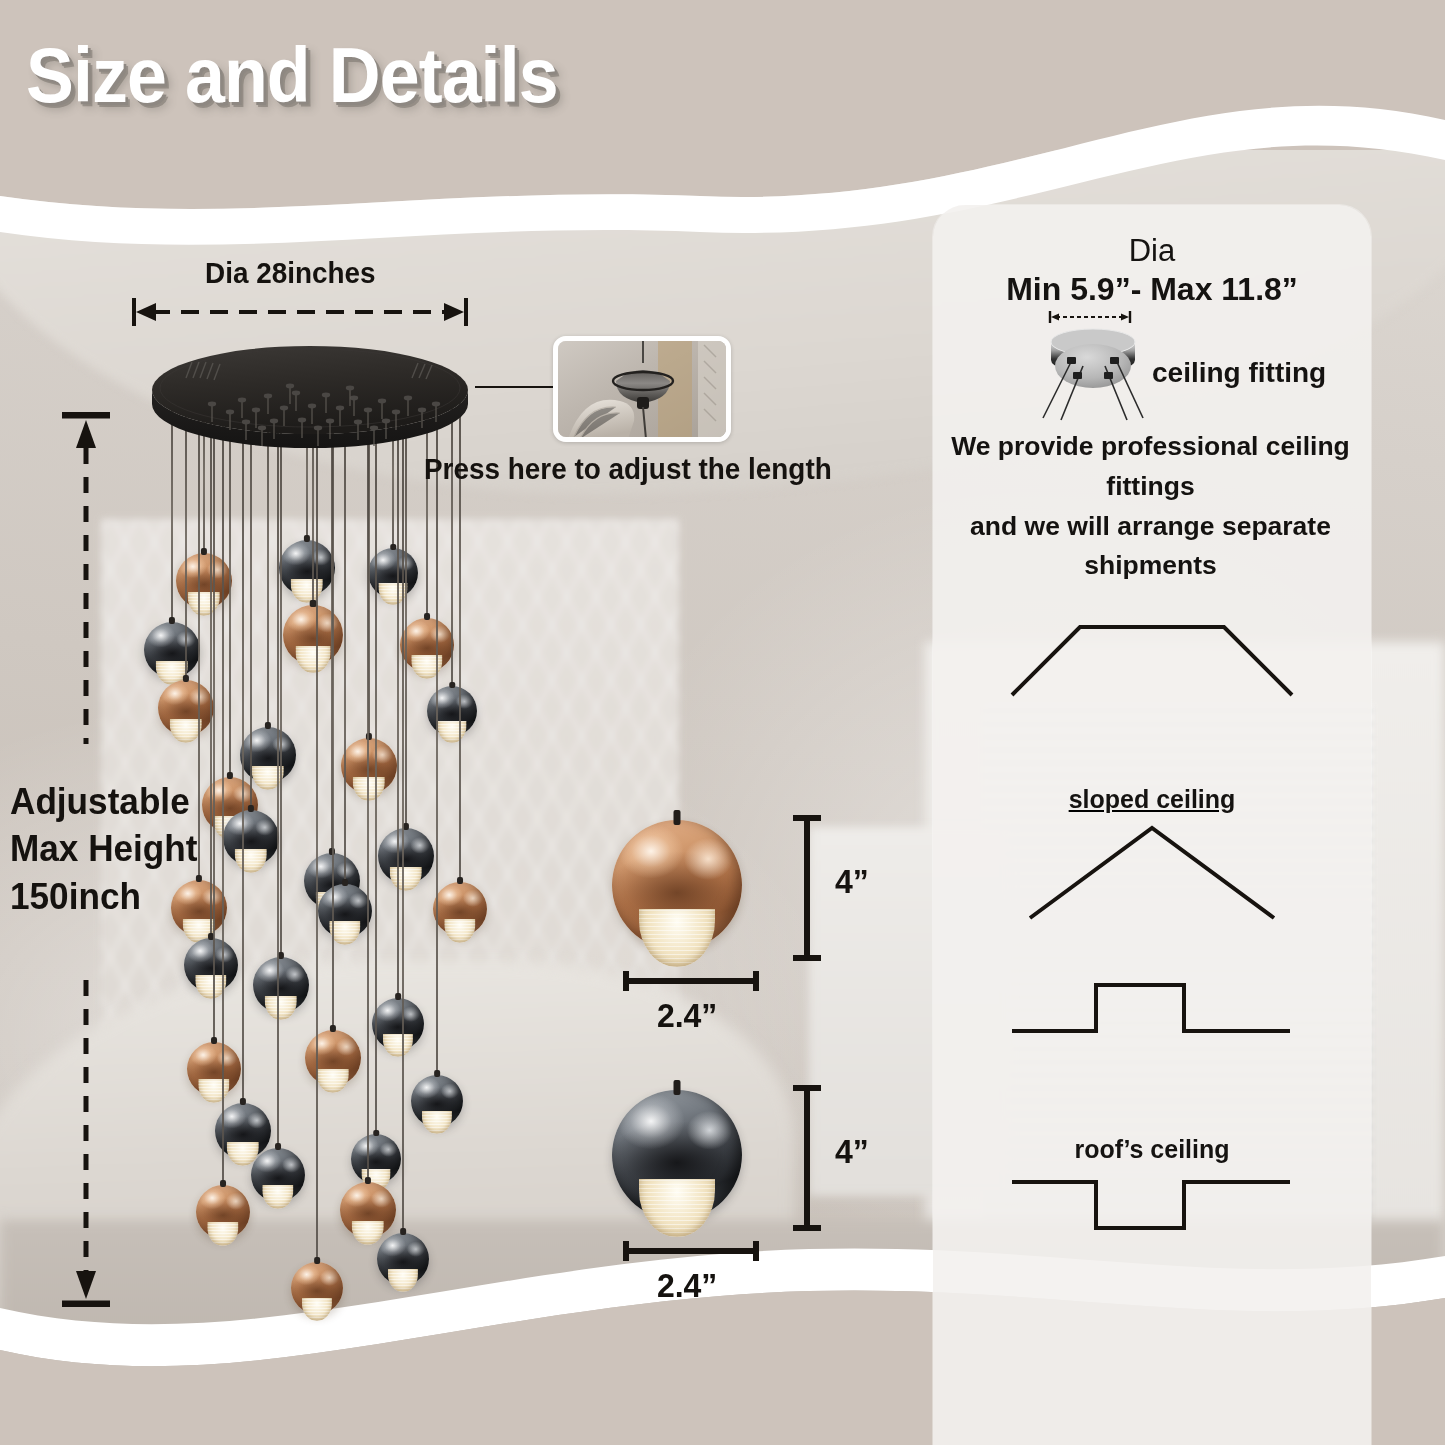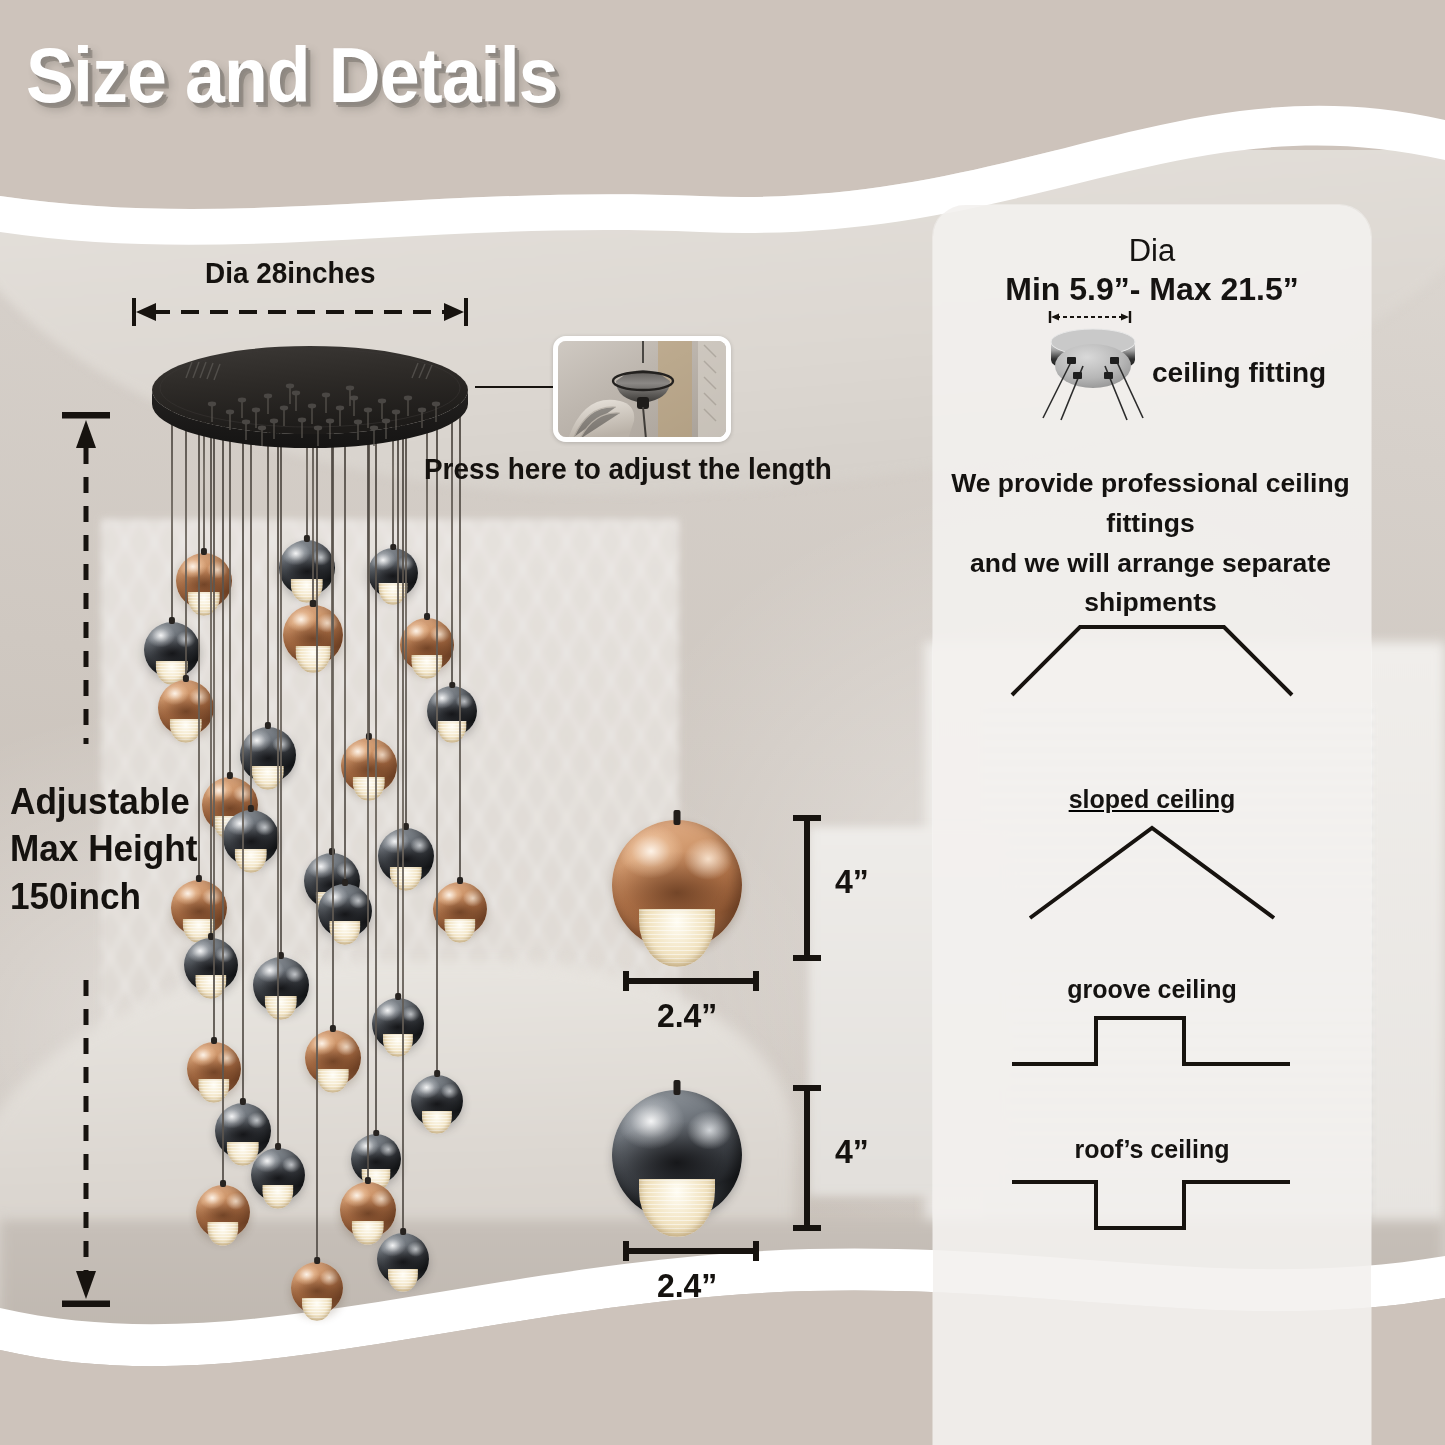"Min 5.9”- Max 21.5”" div.l2 { text: 21.5 -> 11.8 }
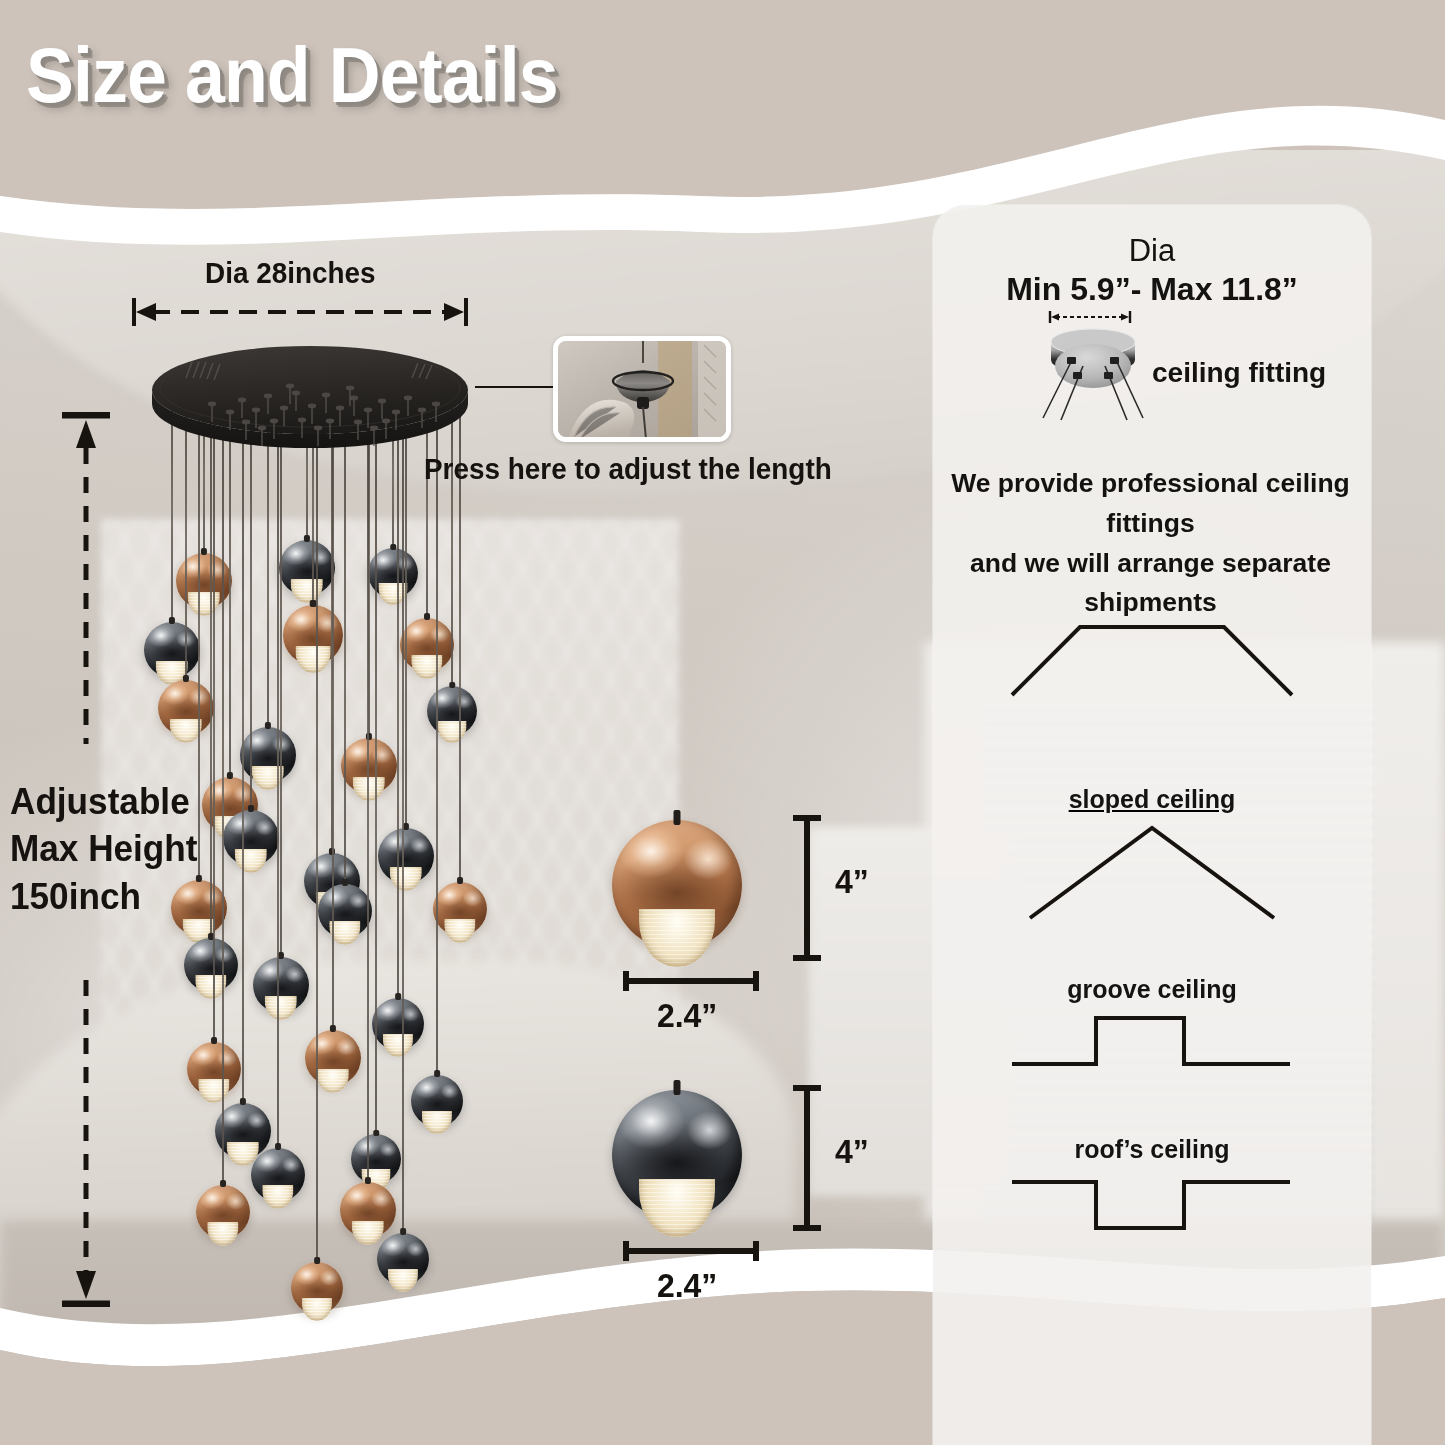"We provide professional ceiling fittings" .p-body { margin-top: 37px -> none }
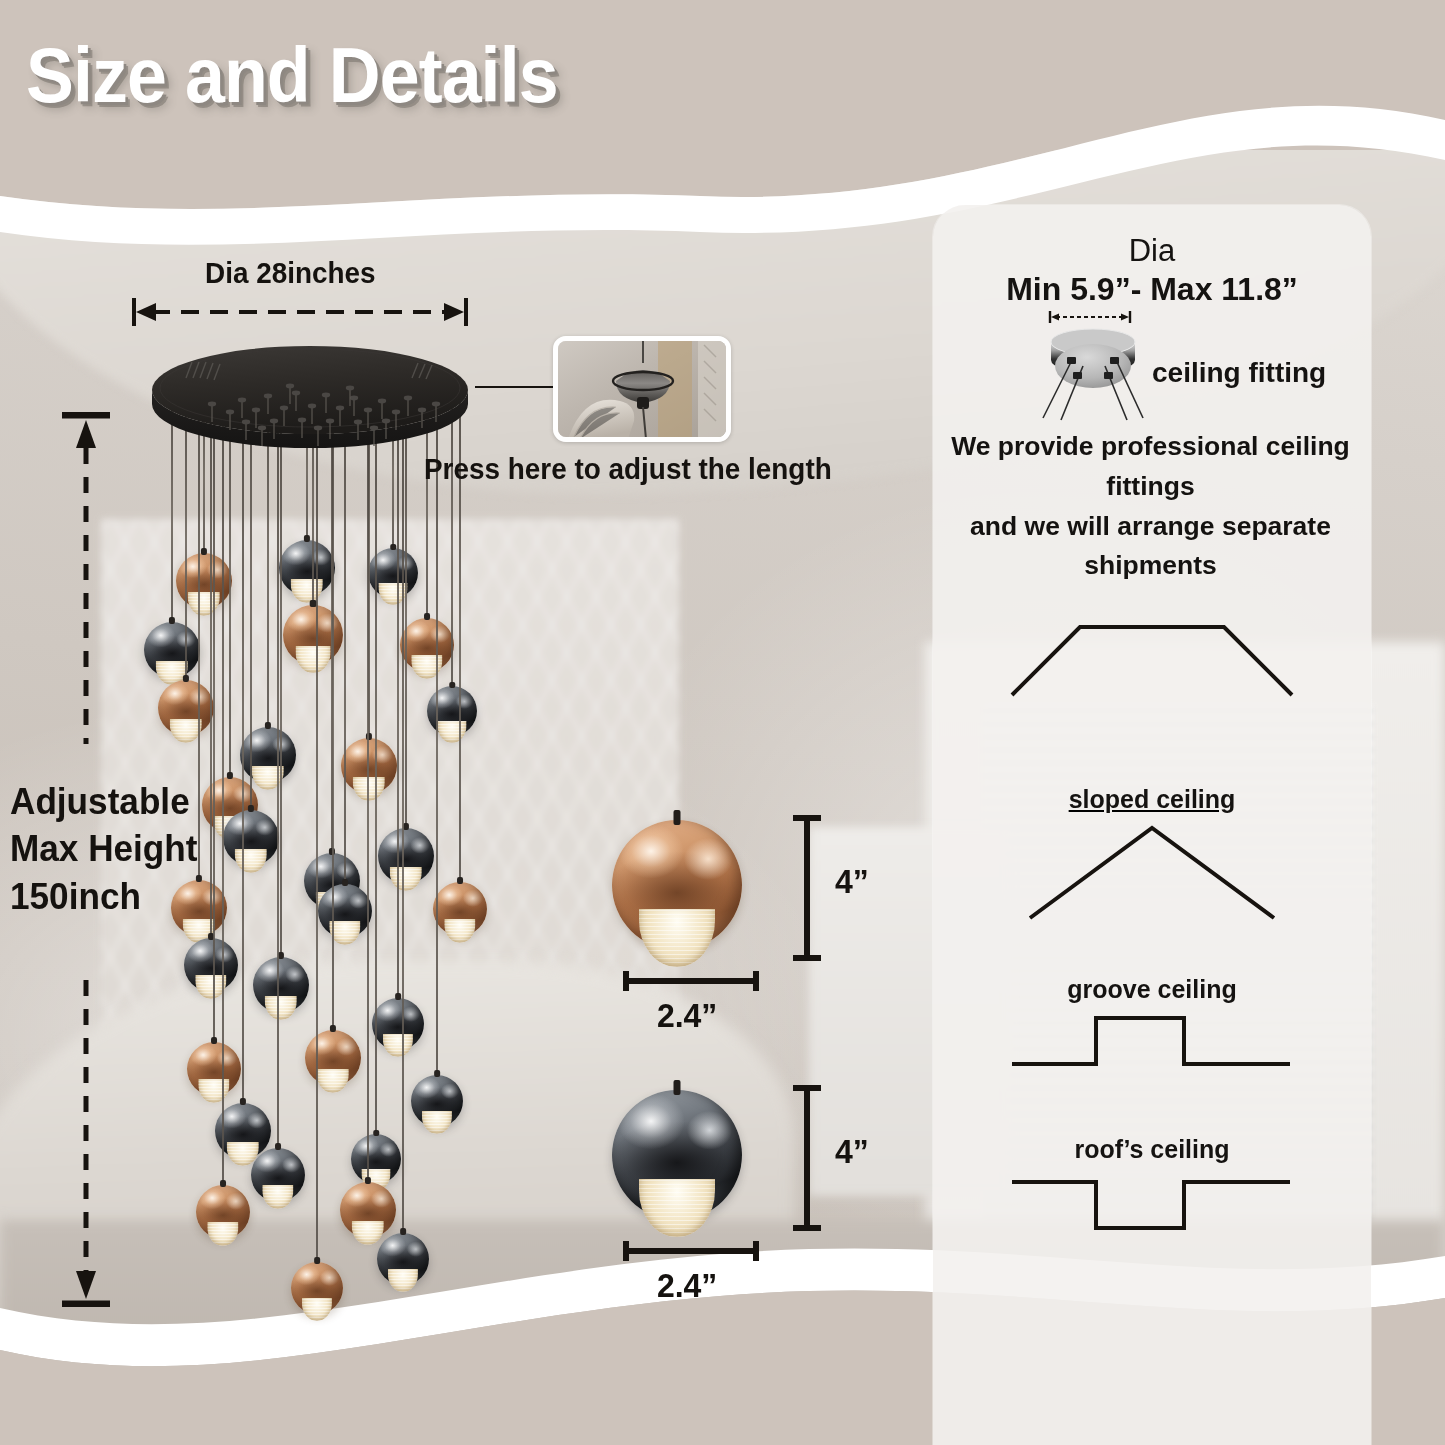"groove ceiling" div.ceil-label { html: <div>groove ceiling</div> -> none }
